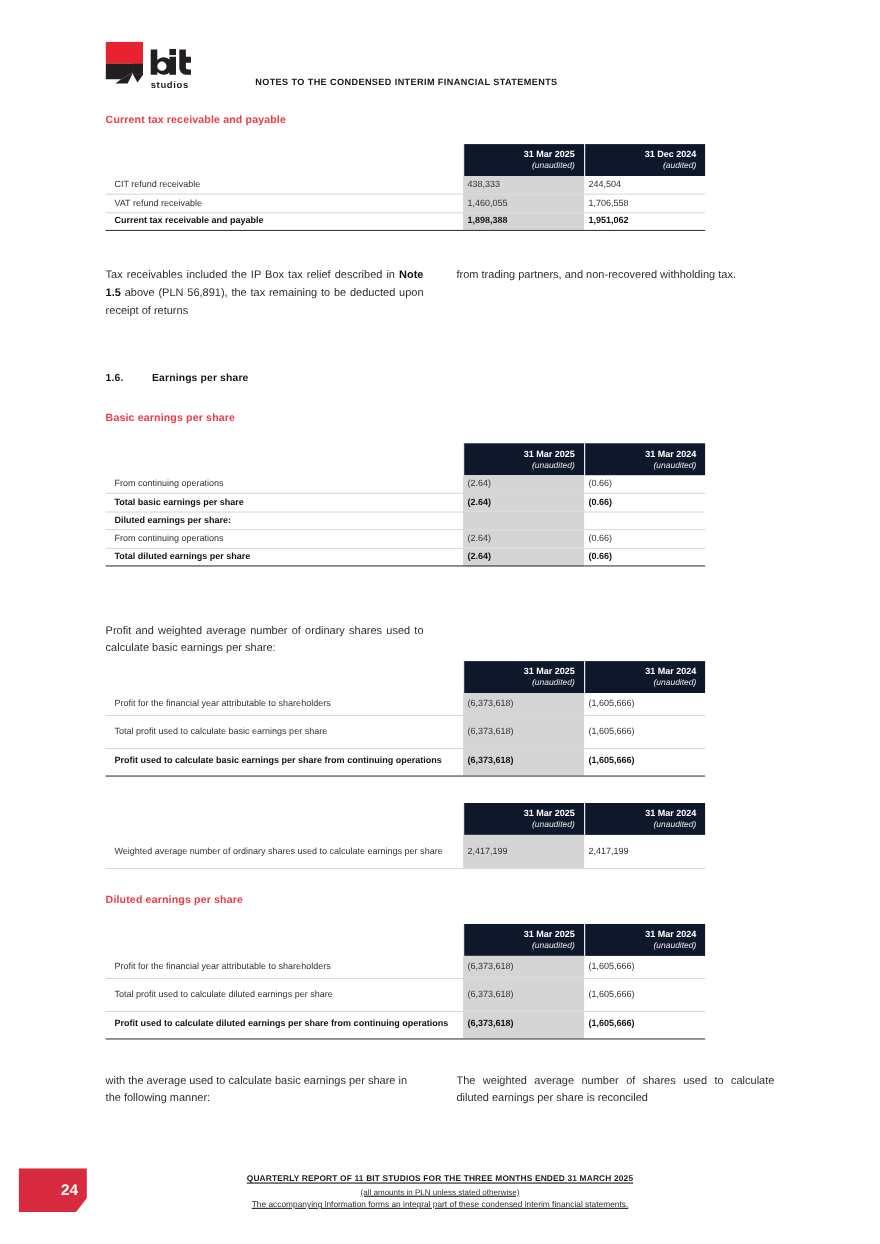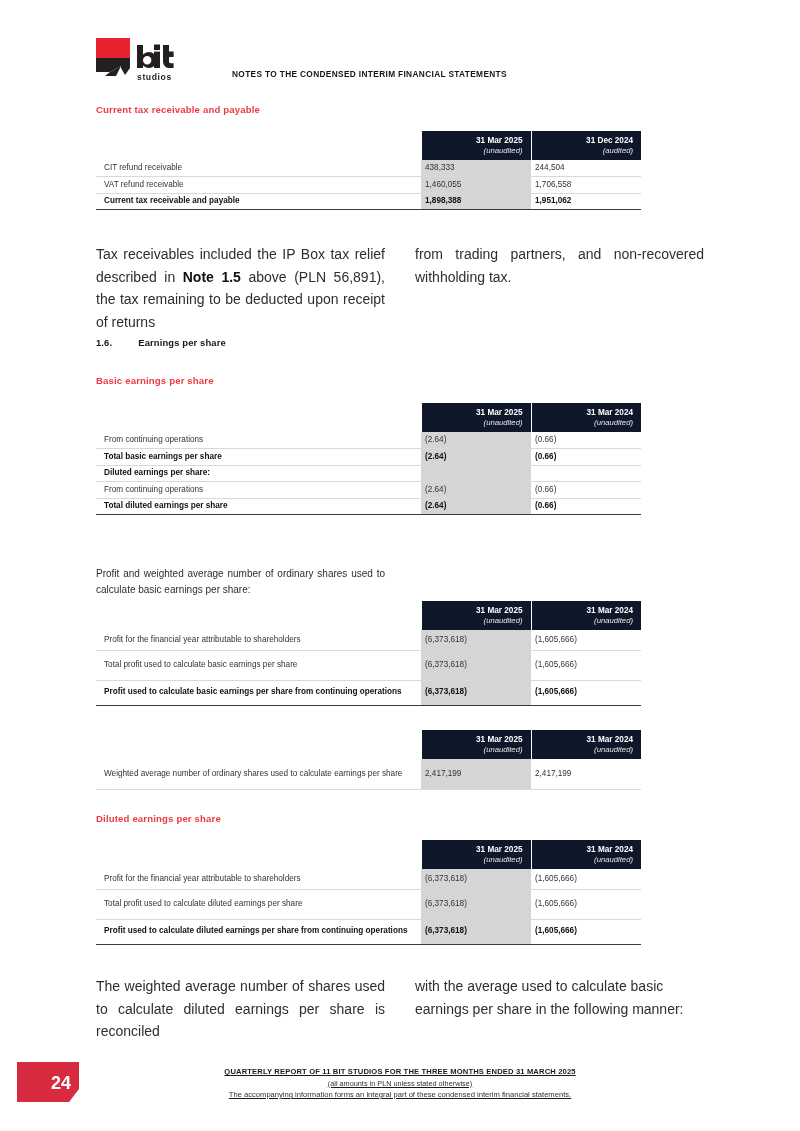"Tax receivables included the IP" .two-col { font-size: 14px -> 10px }
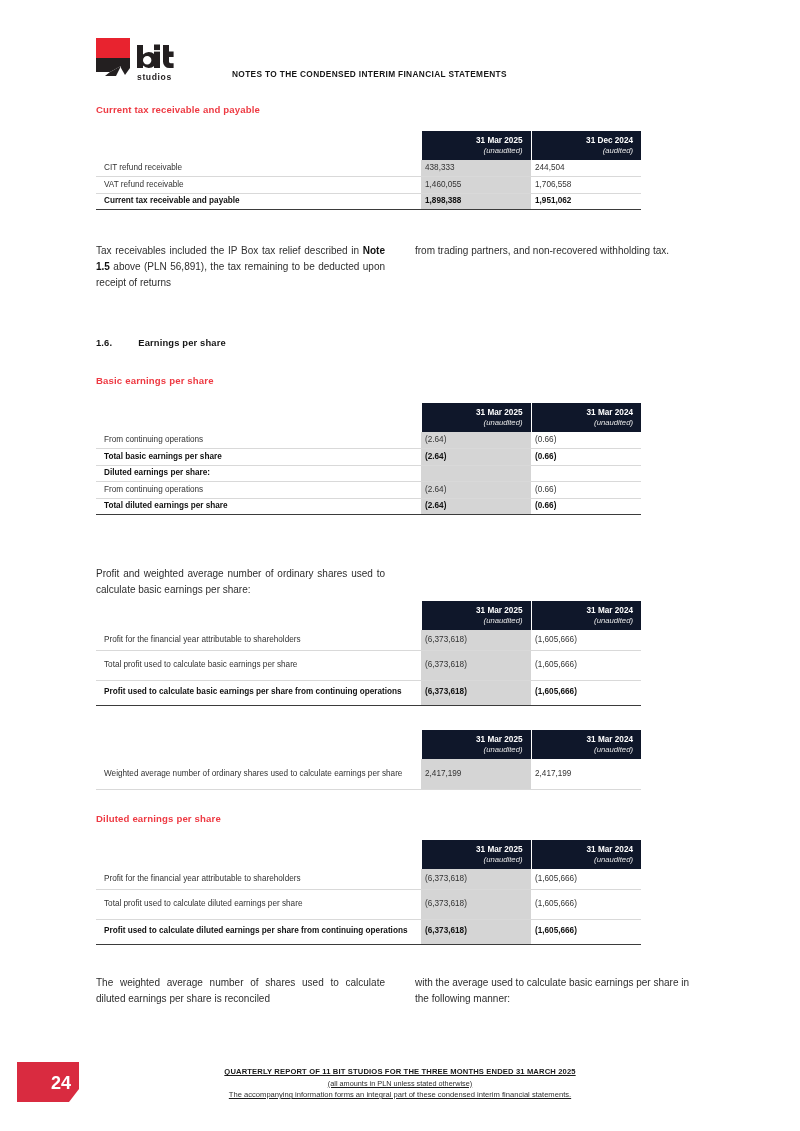"The weighted average number of" div.col { order: before "with the average used to" -> after "with the average used to" }
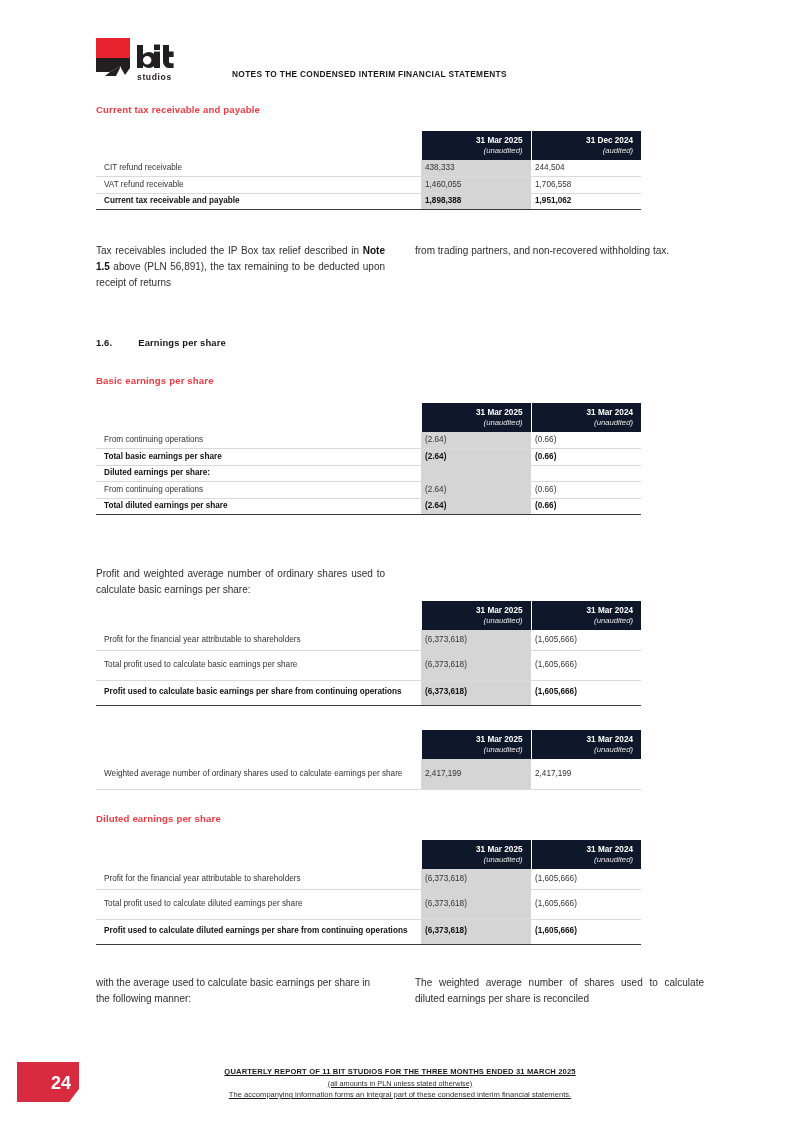"24" .page-badge .pnum { font-size: 18px -> 14px }
